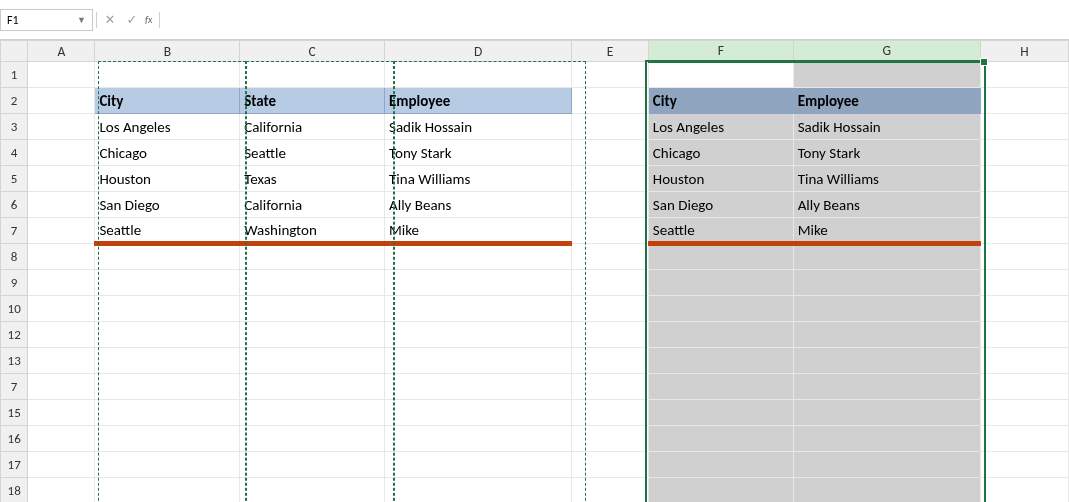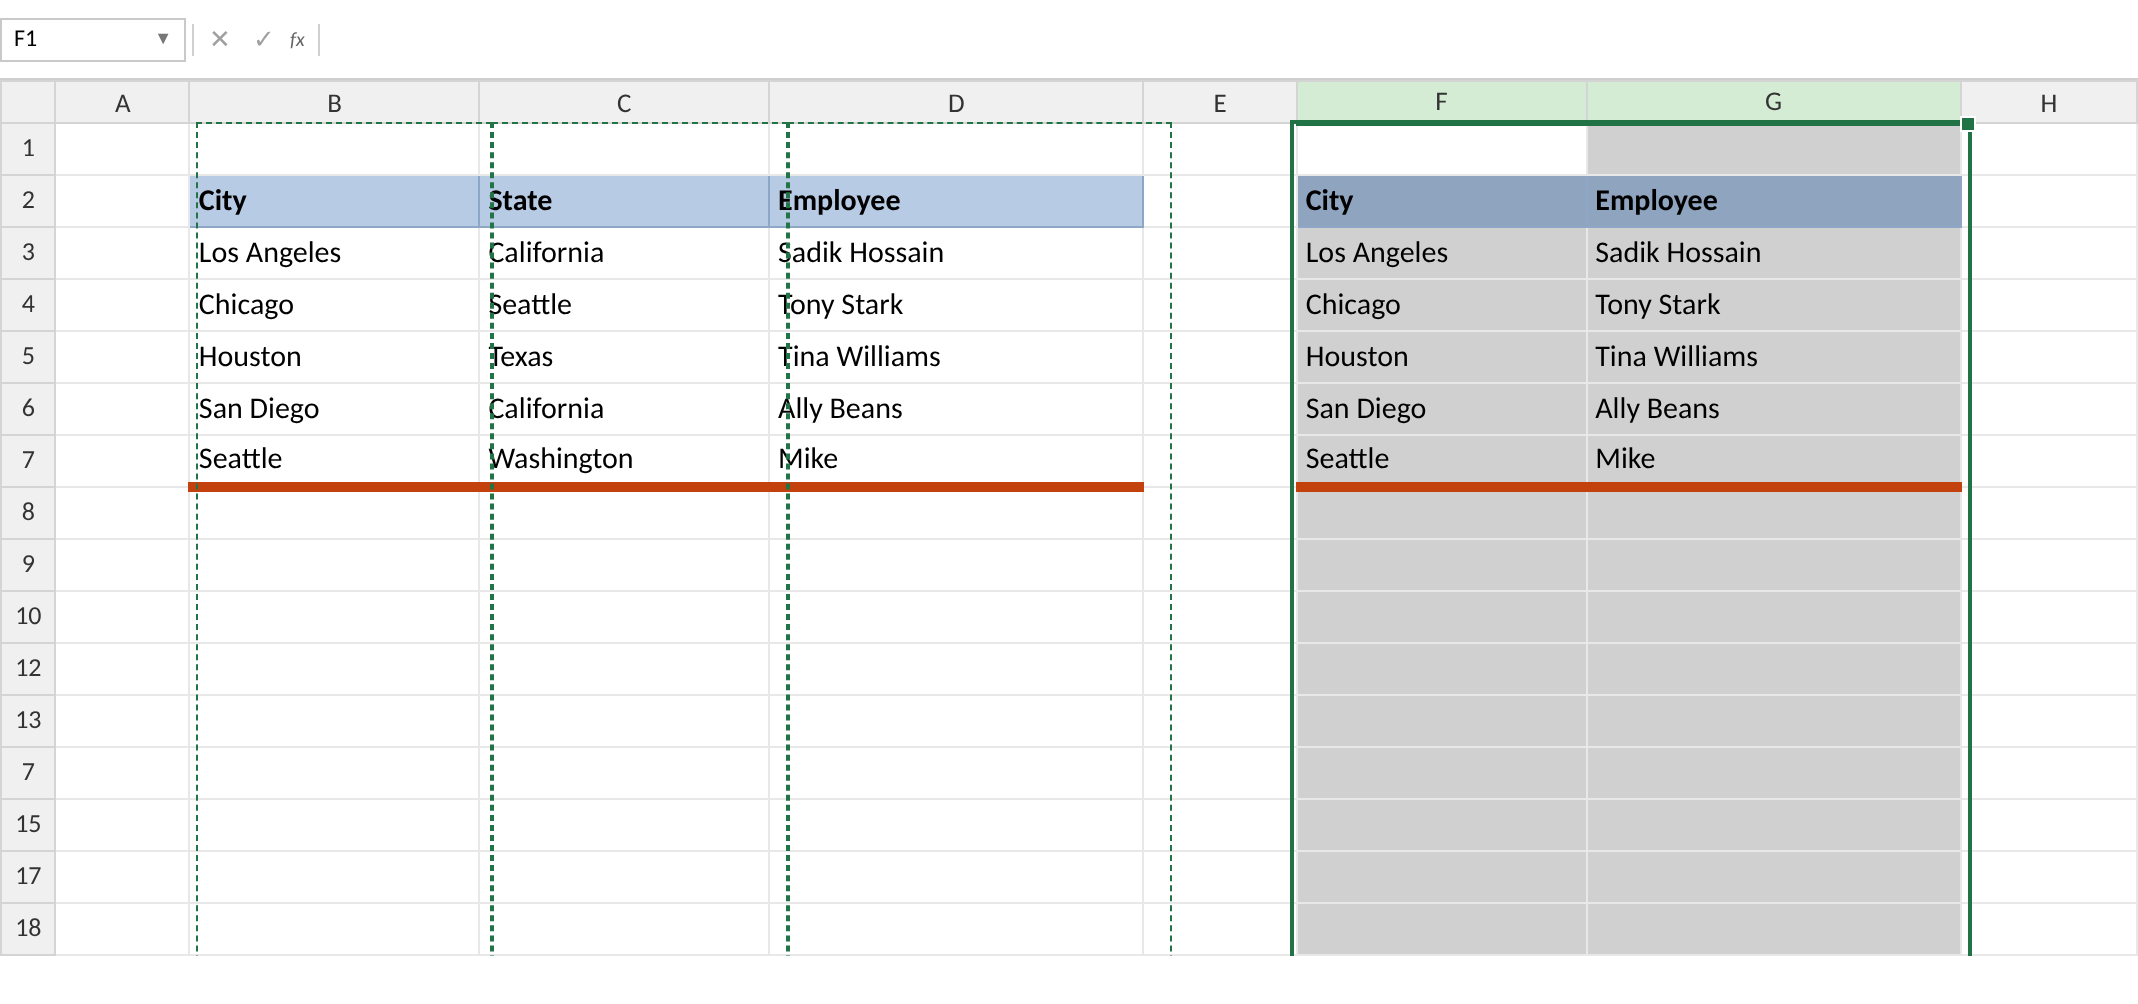"16" tr { html: none -> <tr> <th>16</th> <td></td> <td></td> <td></td> <td></td> <td></td> <td></td> <td></td> <td></td> </tr> }
